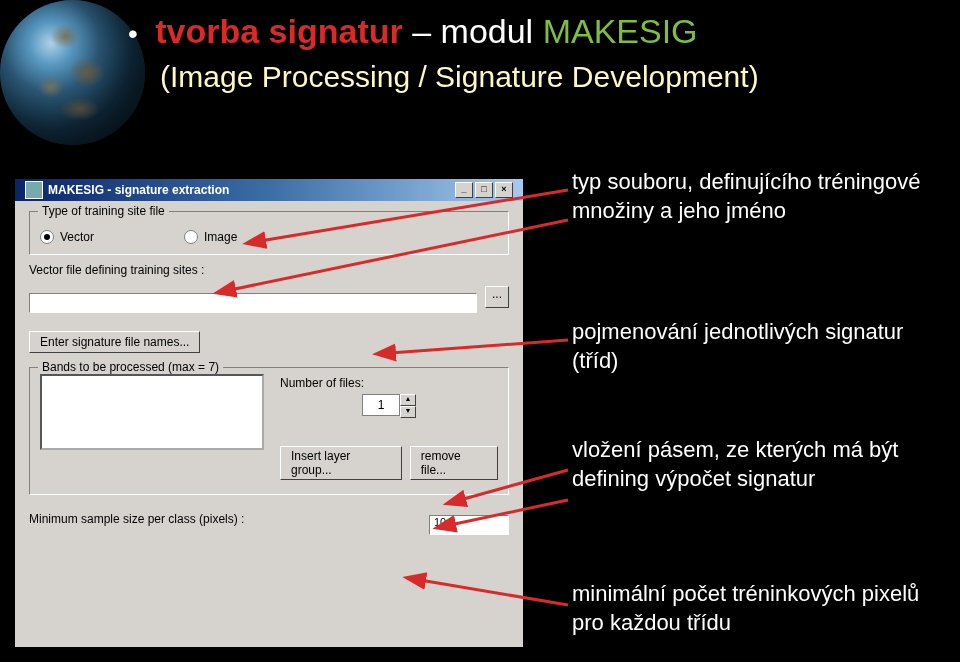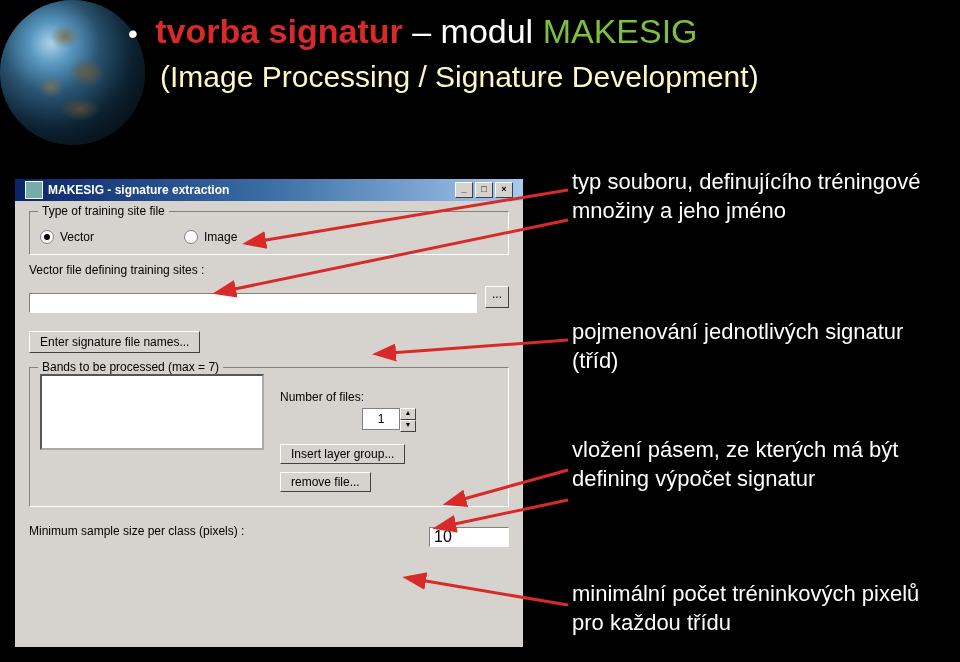"Number of files:" div.row-inline { margin-top: 16px -> 2px }
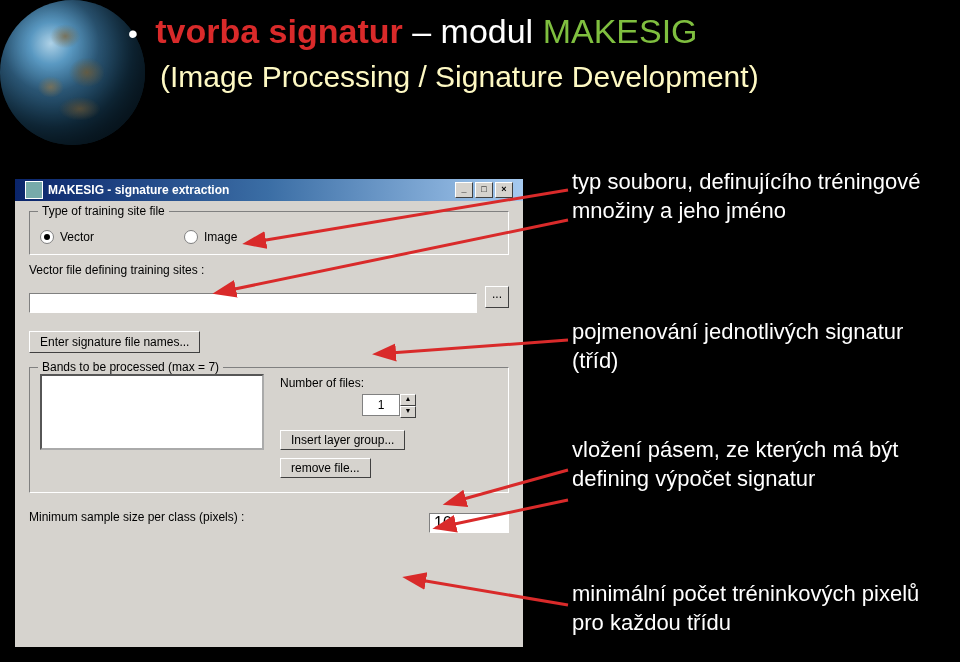"Insert layer group..." div { flex-direction: column -> row; margin-top: 12px -> 28px }
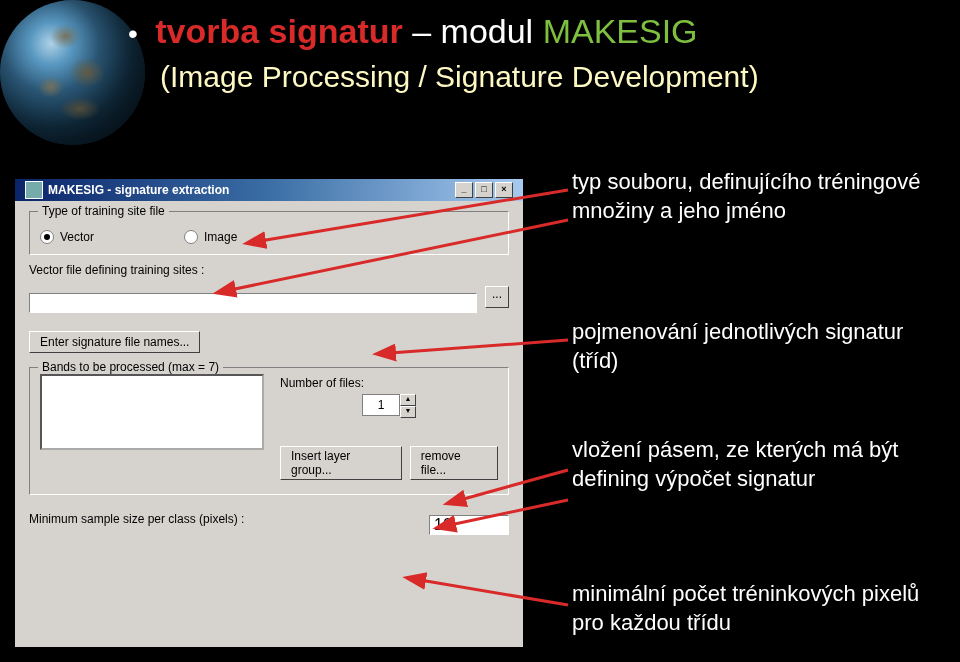"10" .text-input { font-size: 16px -> 11px }
